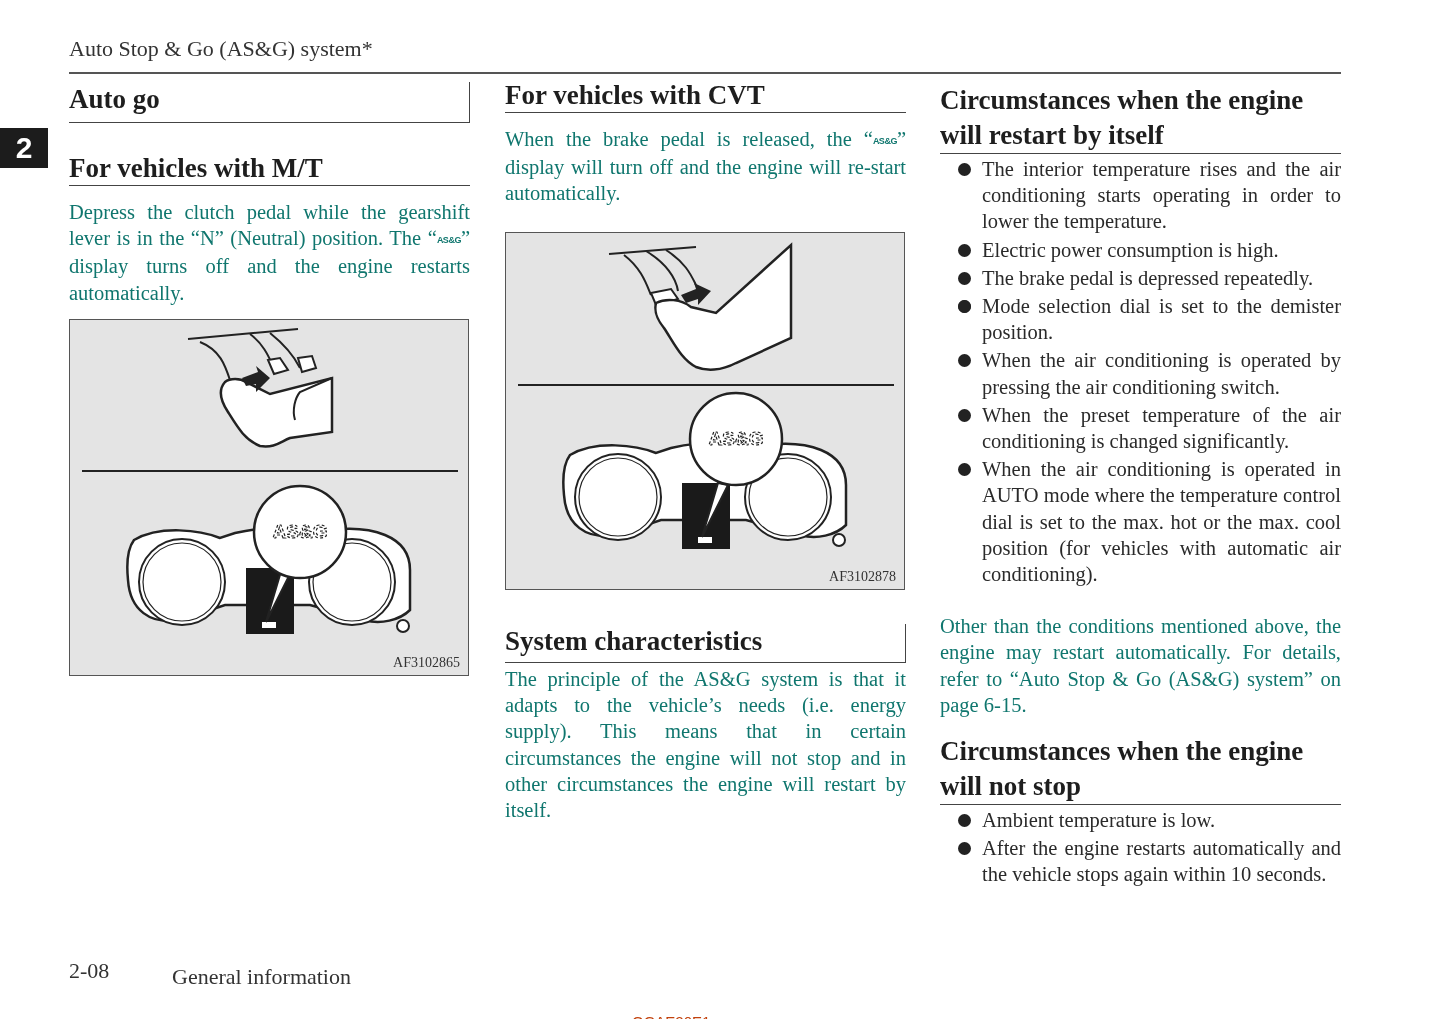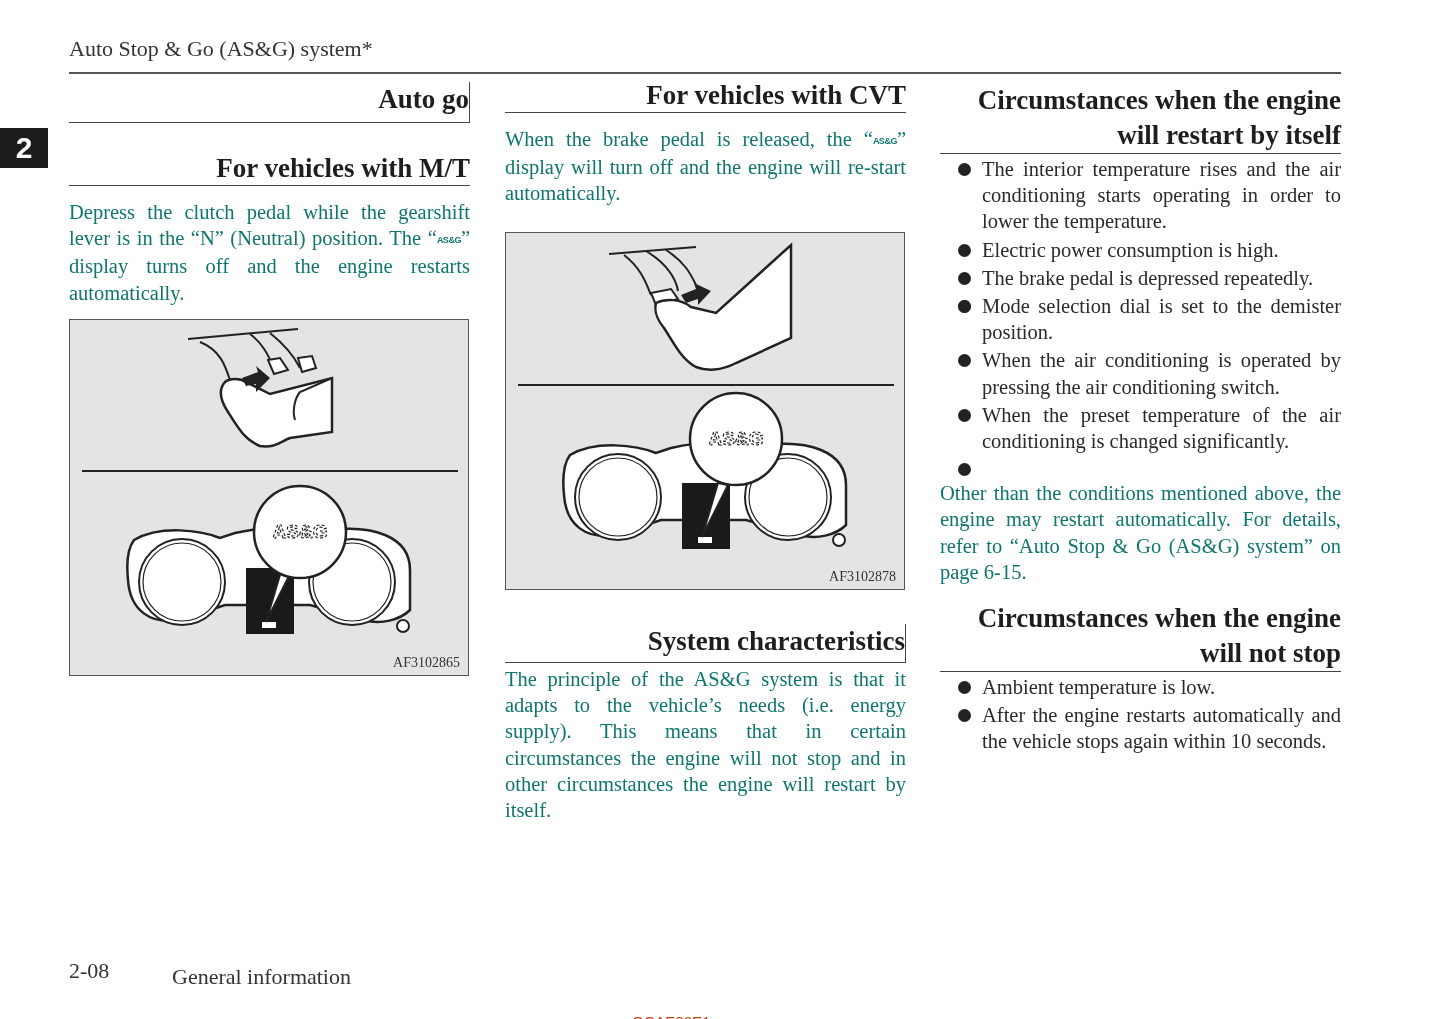"Auto go" h2, h3 { text-align: right -> none }
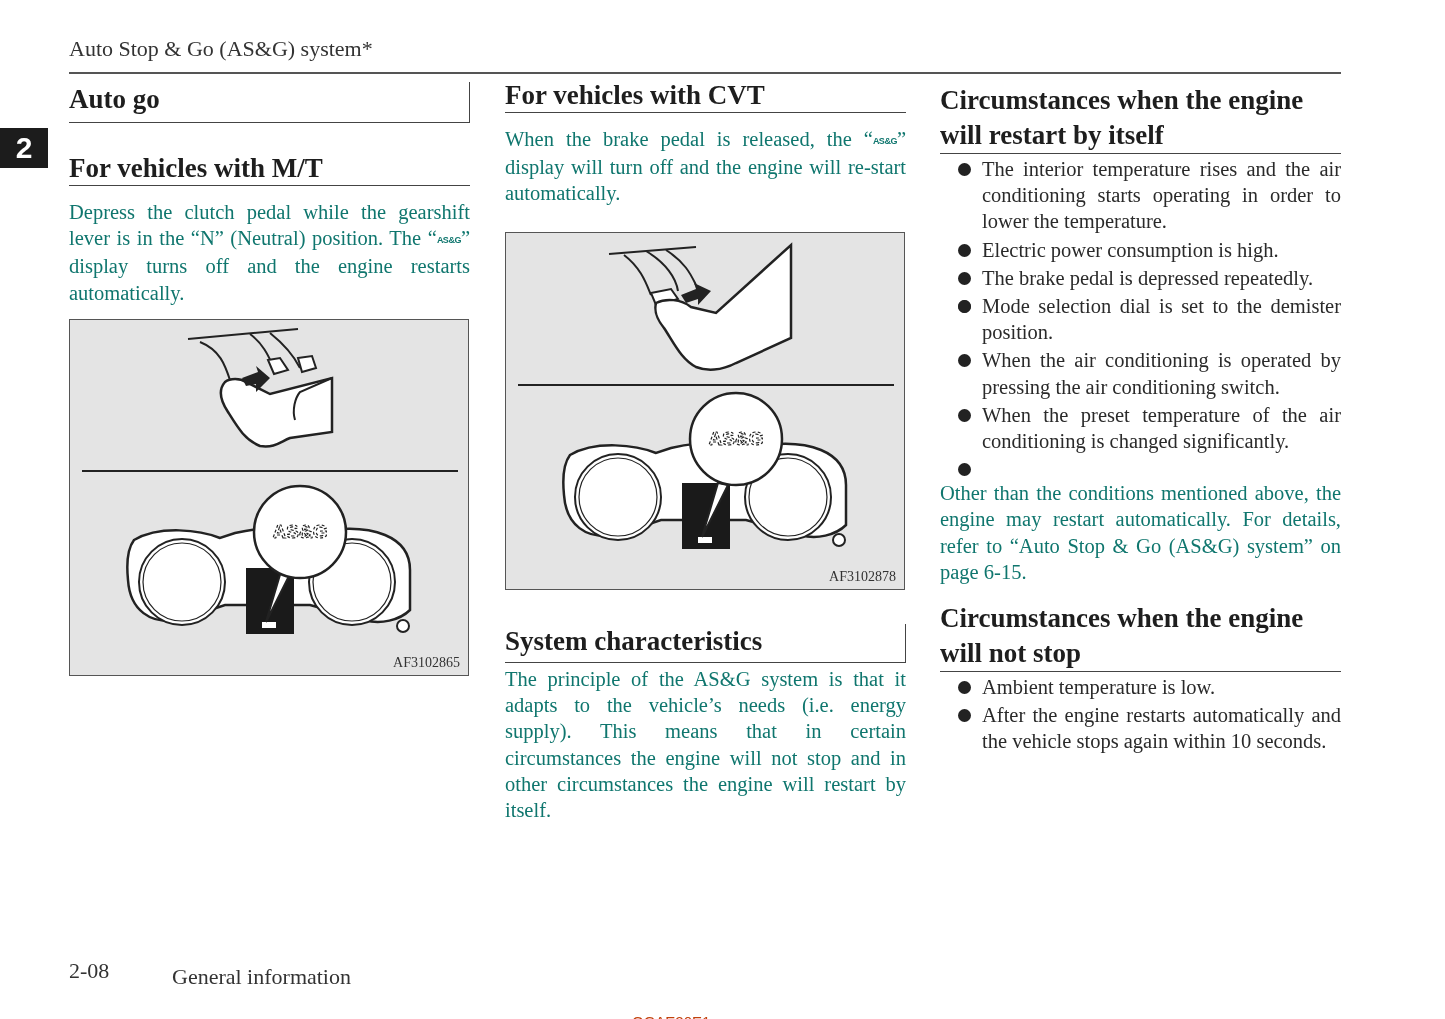"When the air conditioning is operated in" span { html: none -> <span>When the air conditioning is operated in AUTO mode where the temperature control dial is set to the max. hot or the max. cool position (for vehicles with automatic air conditioning).</span> }
